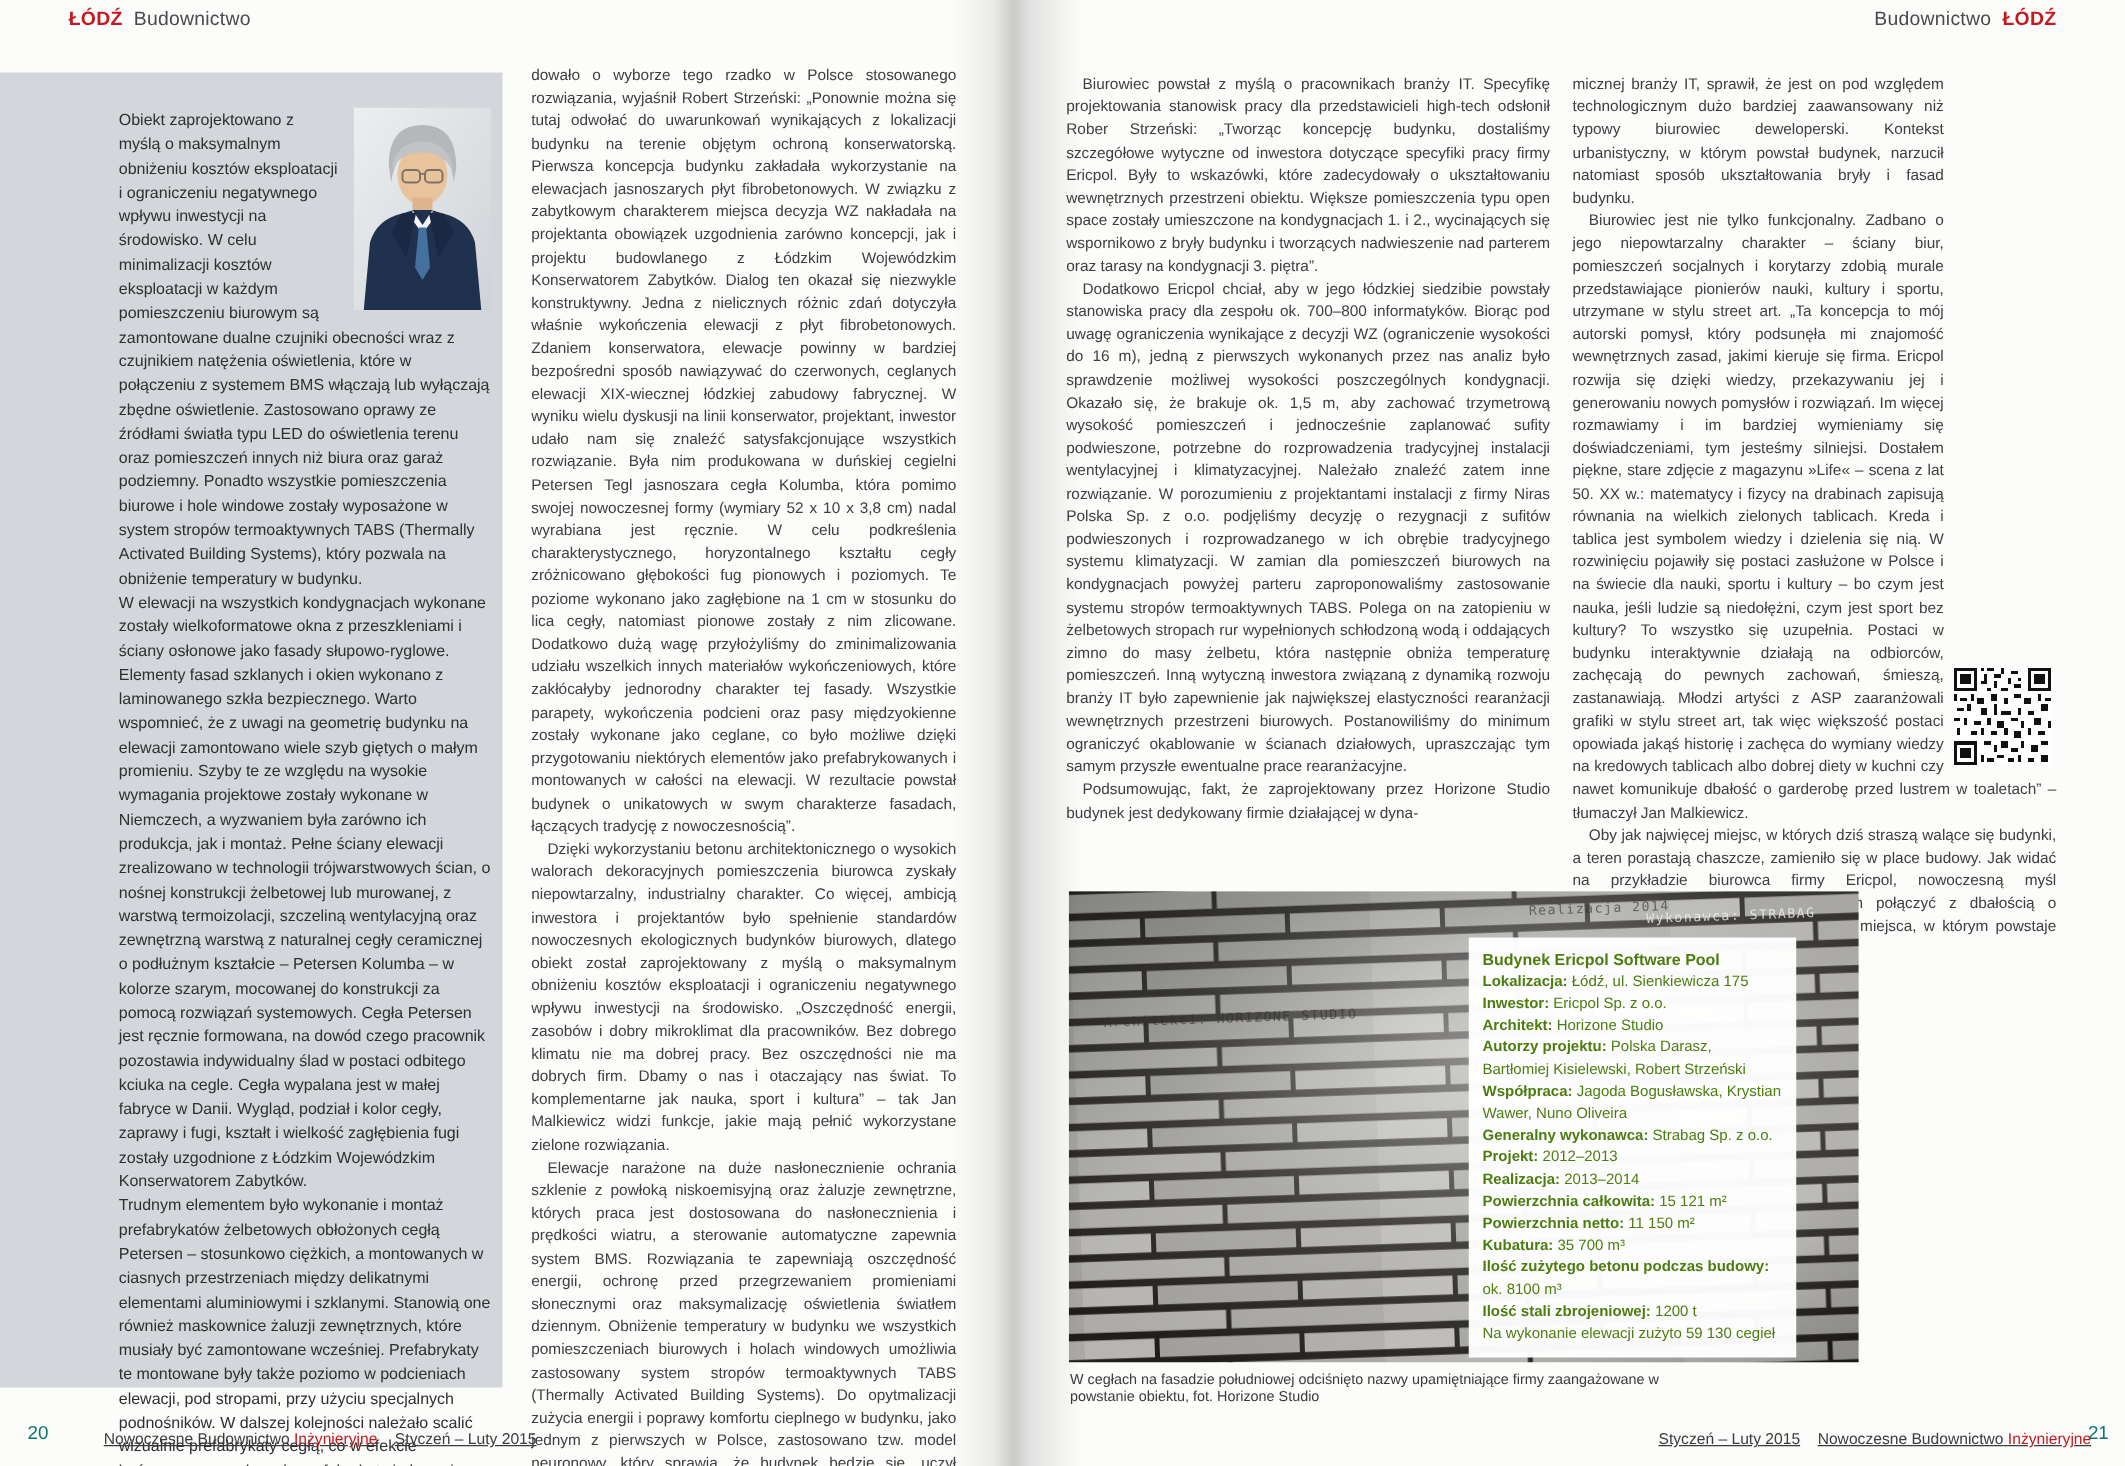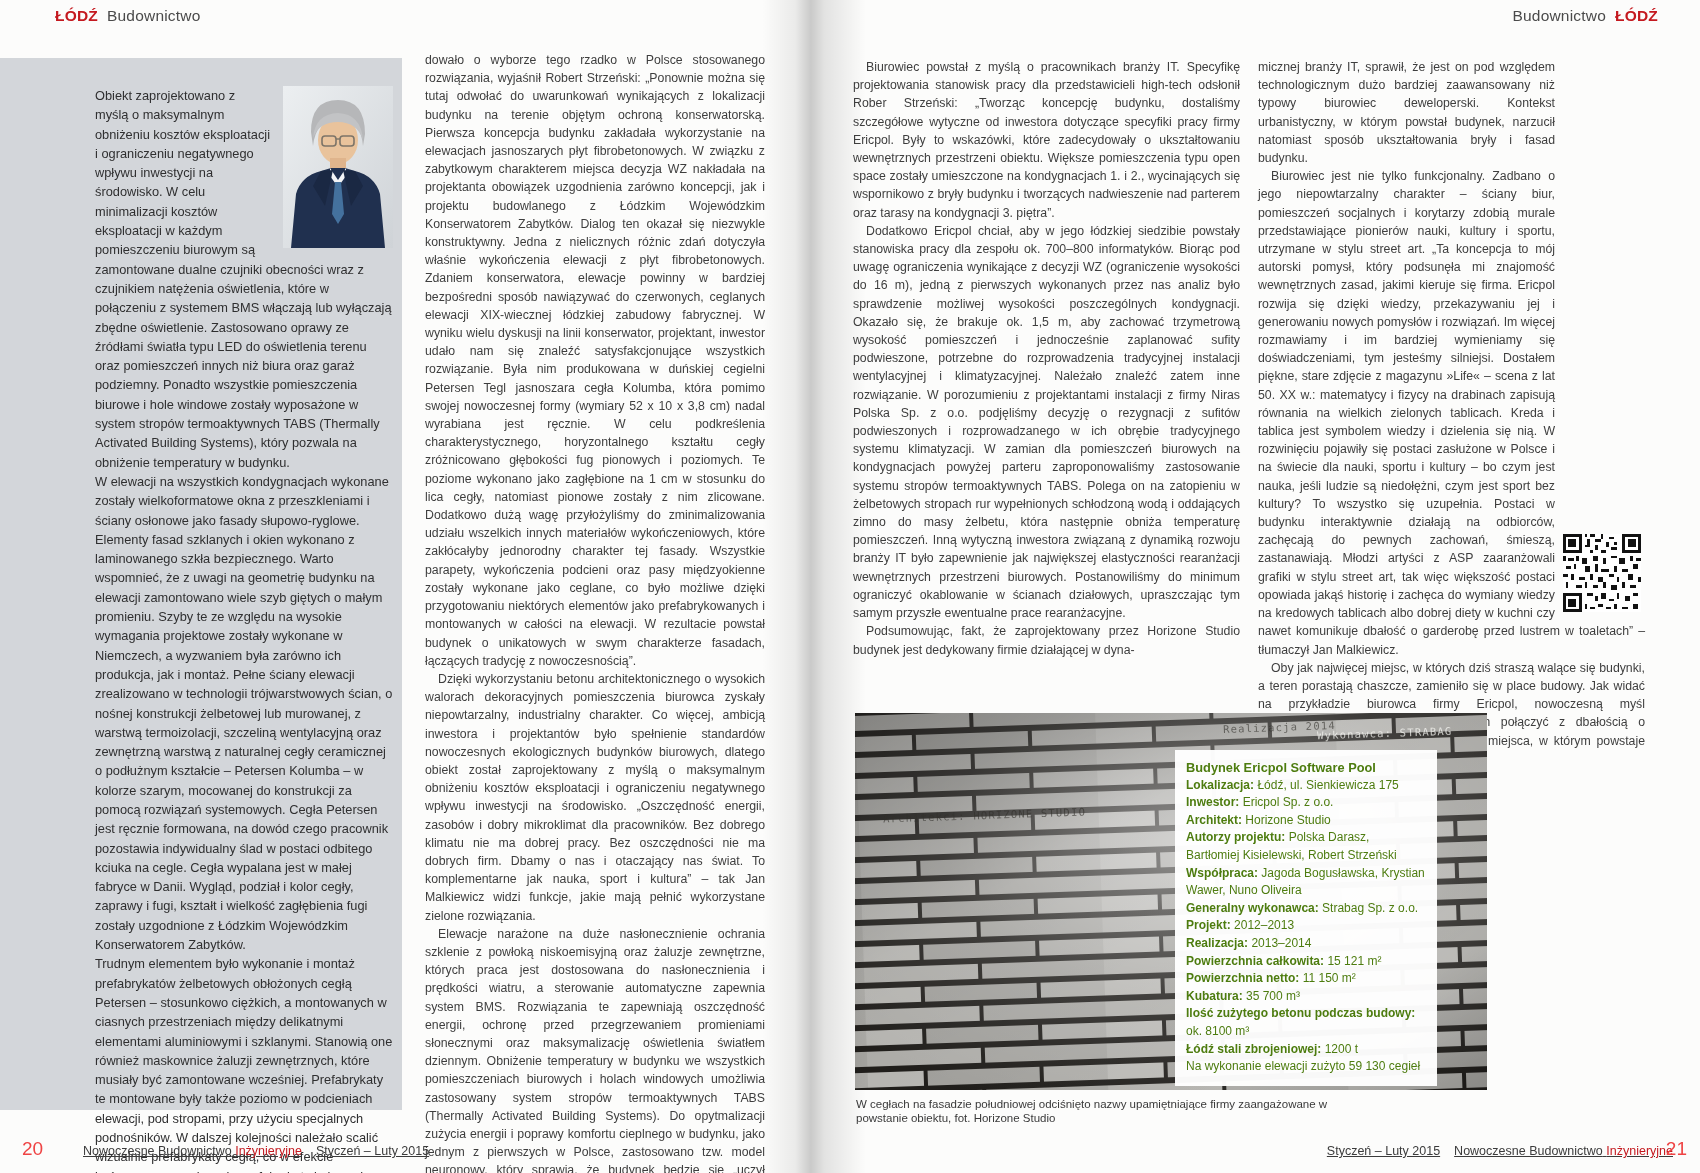"Budownictwo ŁÓDŹ" .hdr-right { right: 42px -> 55px }
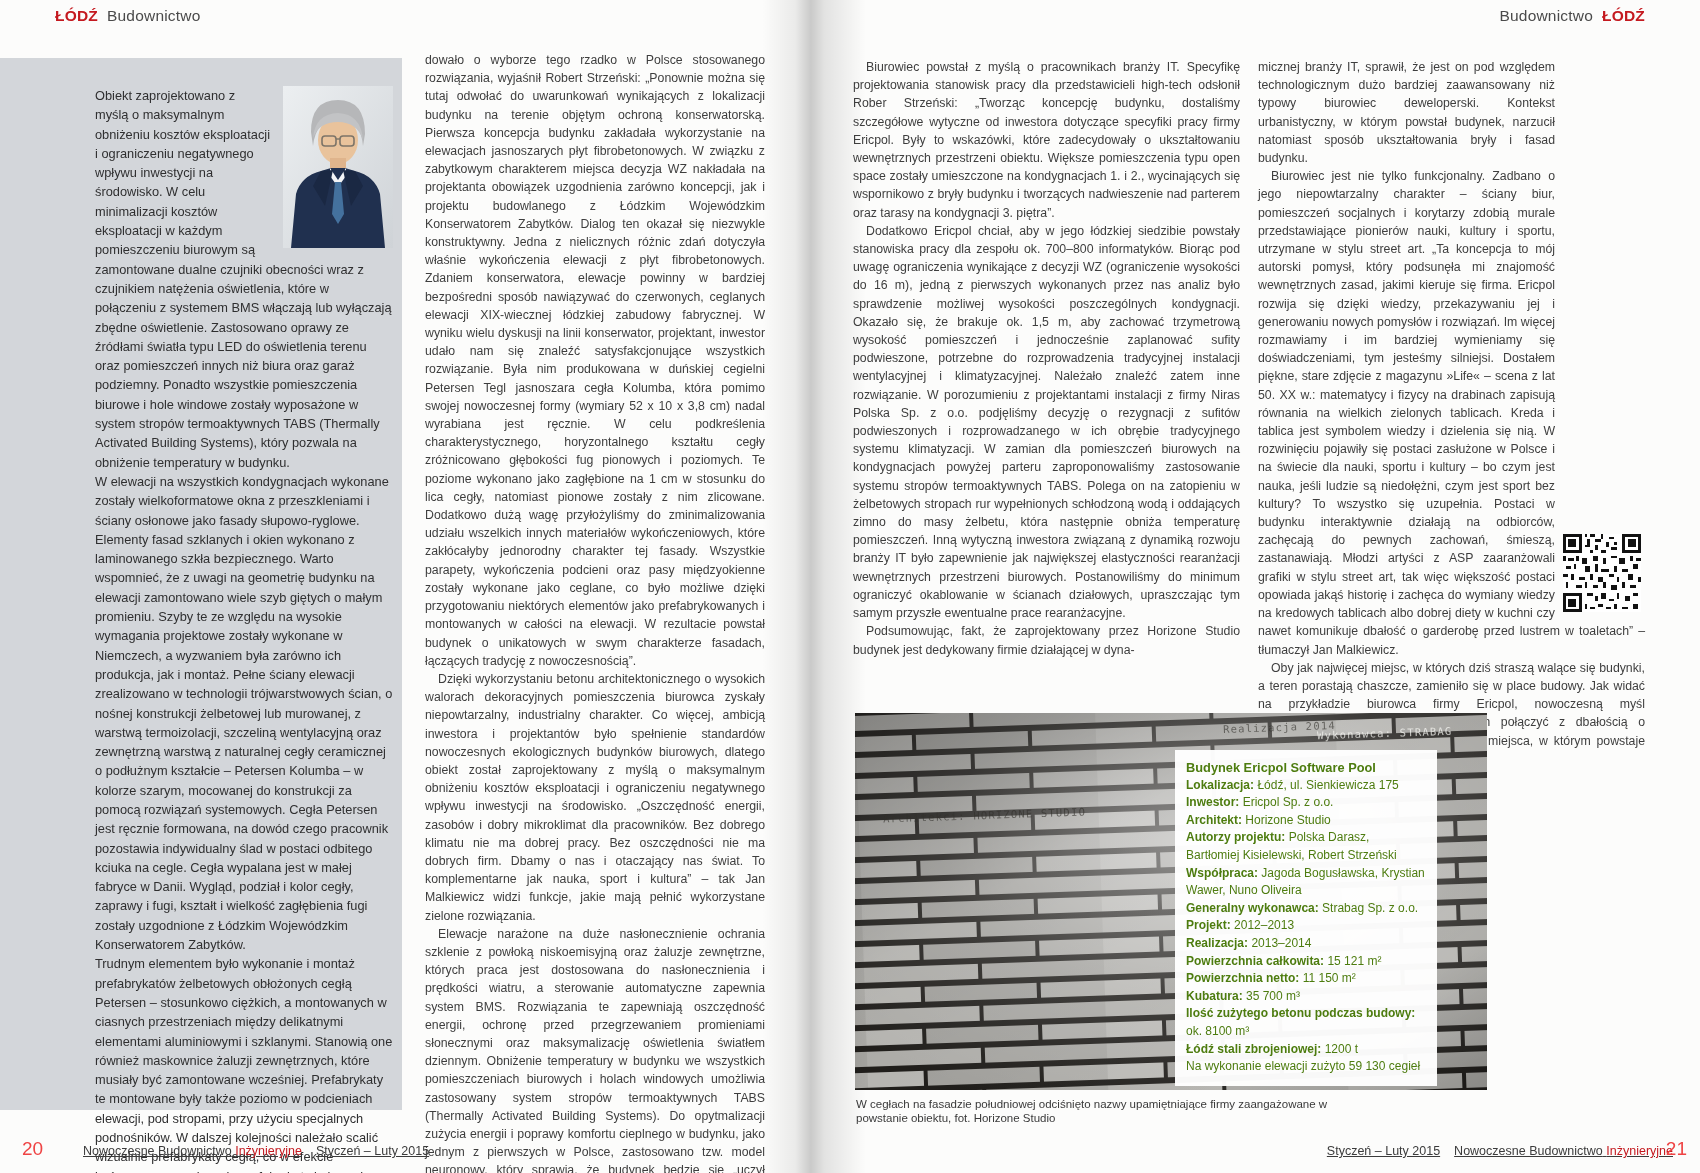"Łódź stali zbrojeniowej:" span.lbl { text: Łódź -> Ilość }
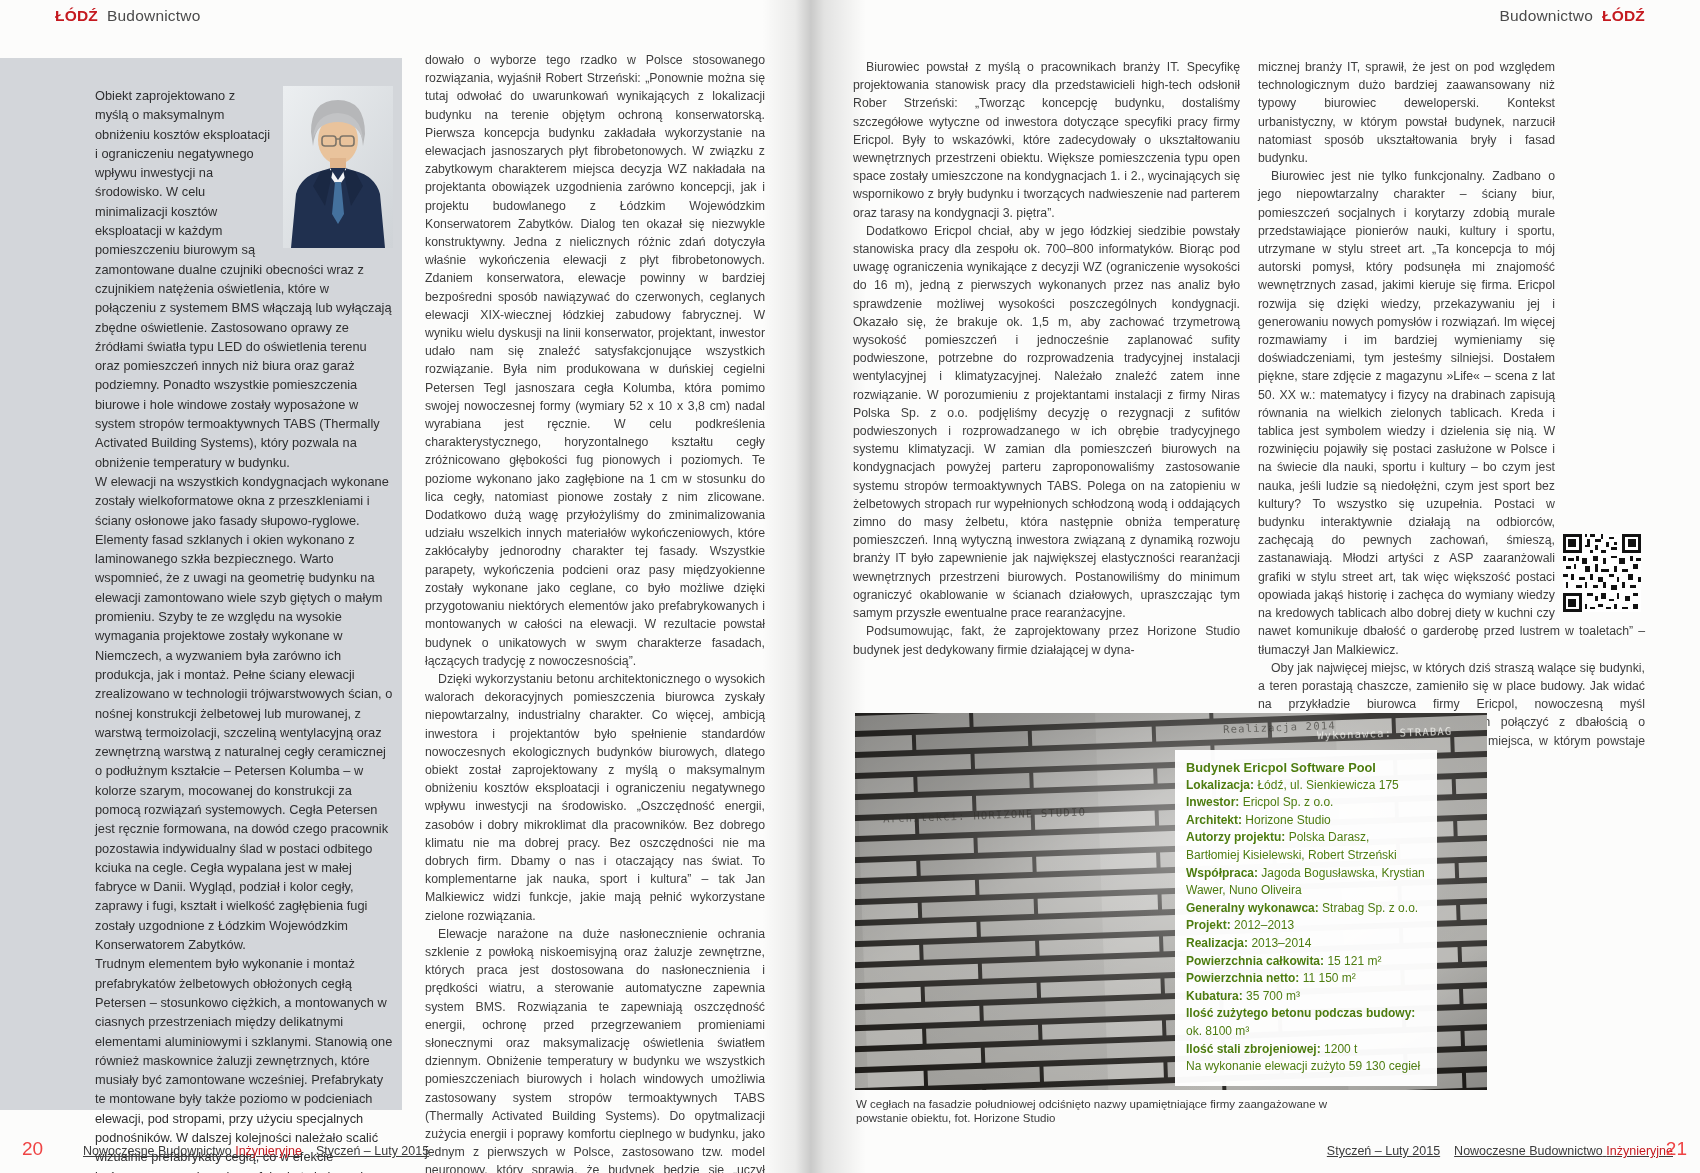"20" .pn { color: #ef4444 -> #0f766e; font-size: 19px -> 15px }
